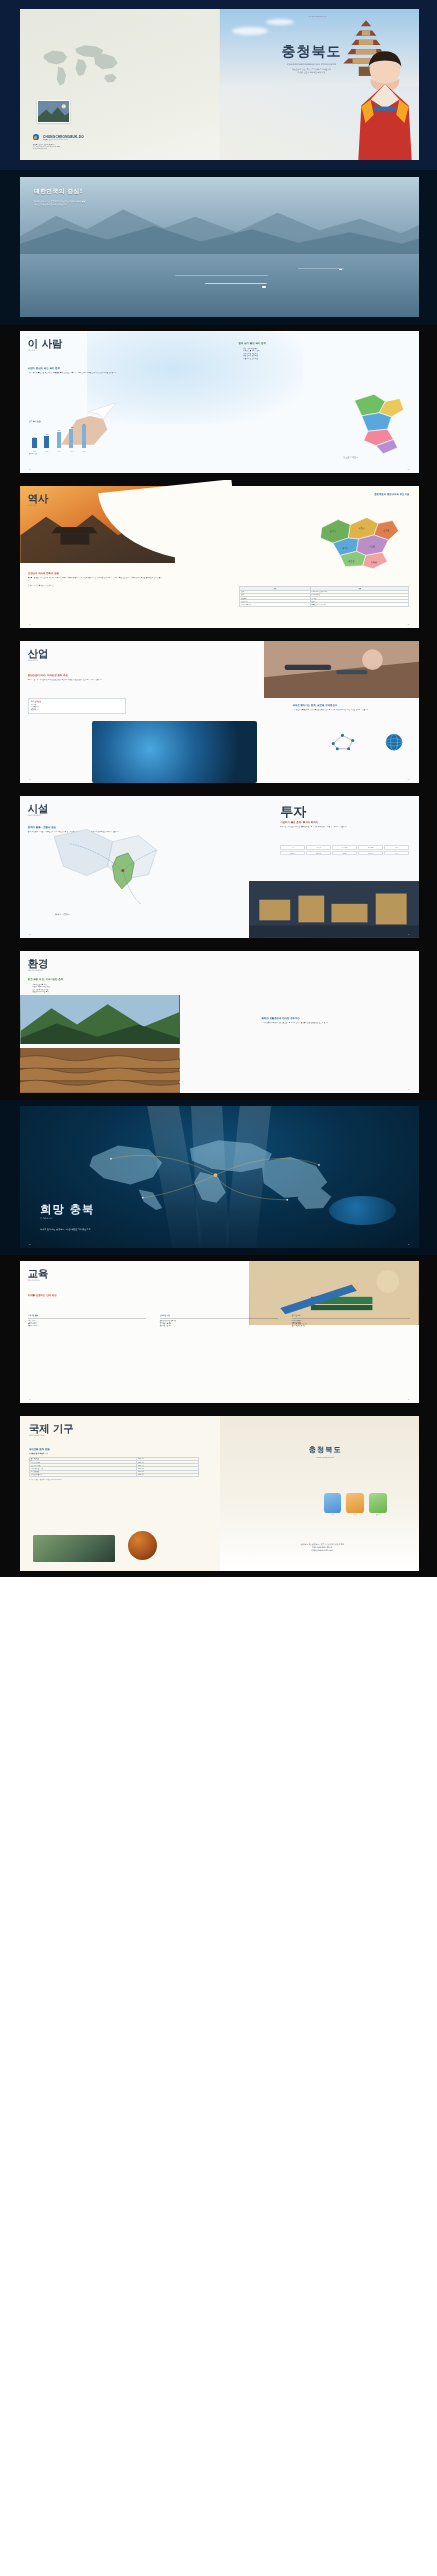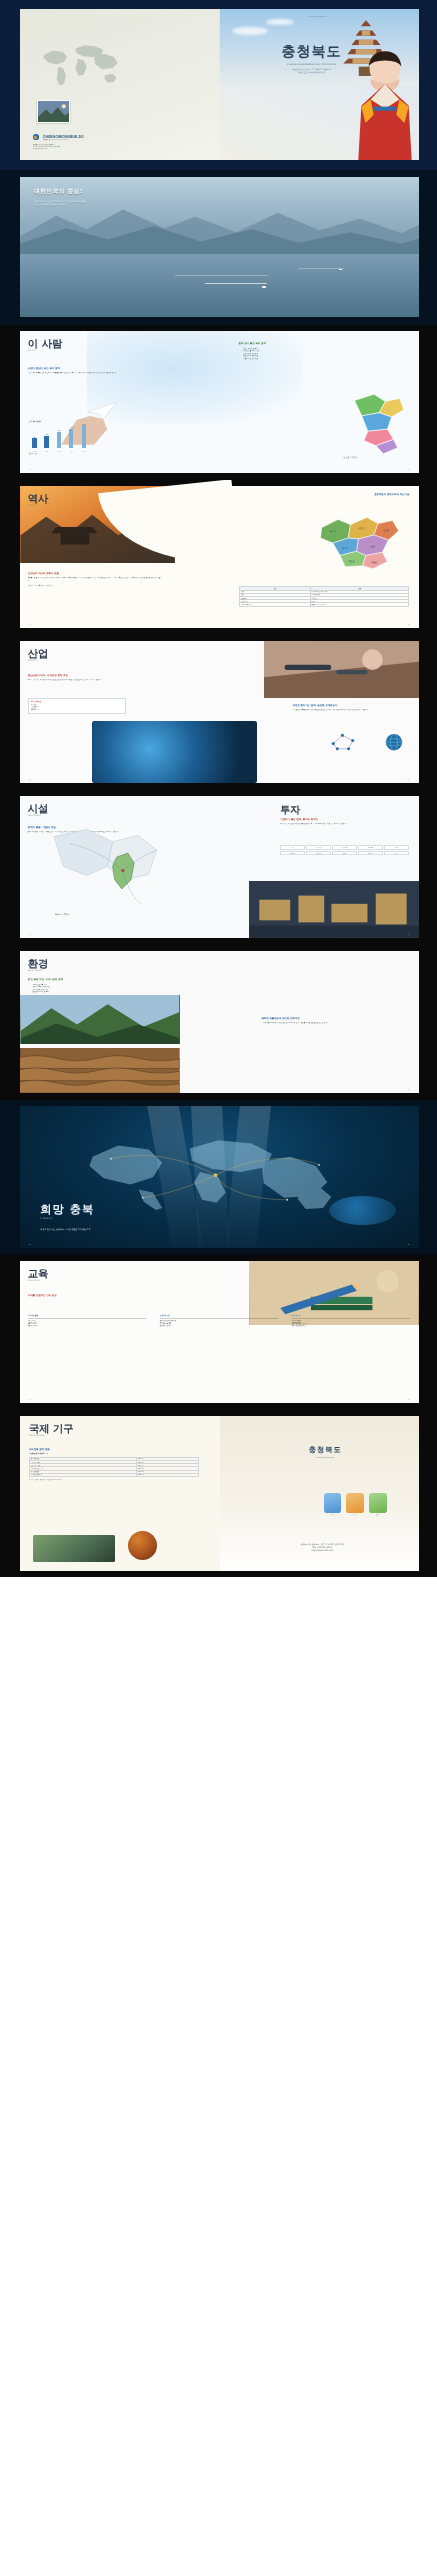"투자" div.cn { font-size: 10px -> 13px }
